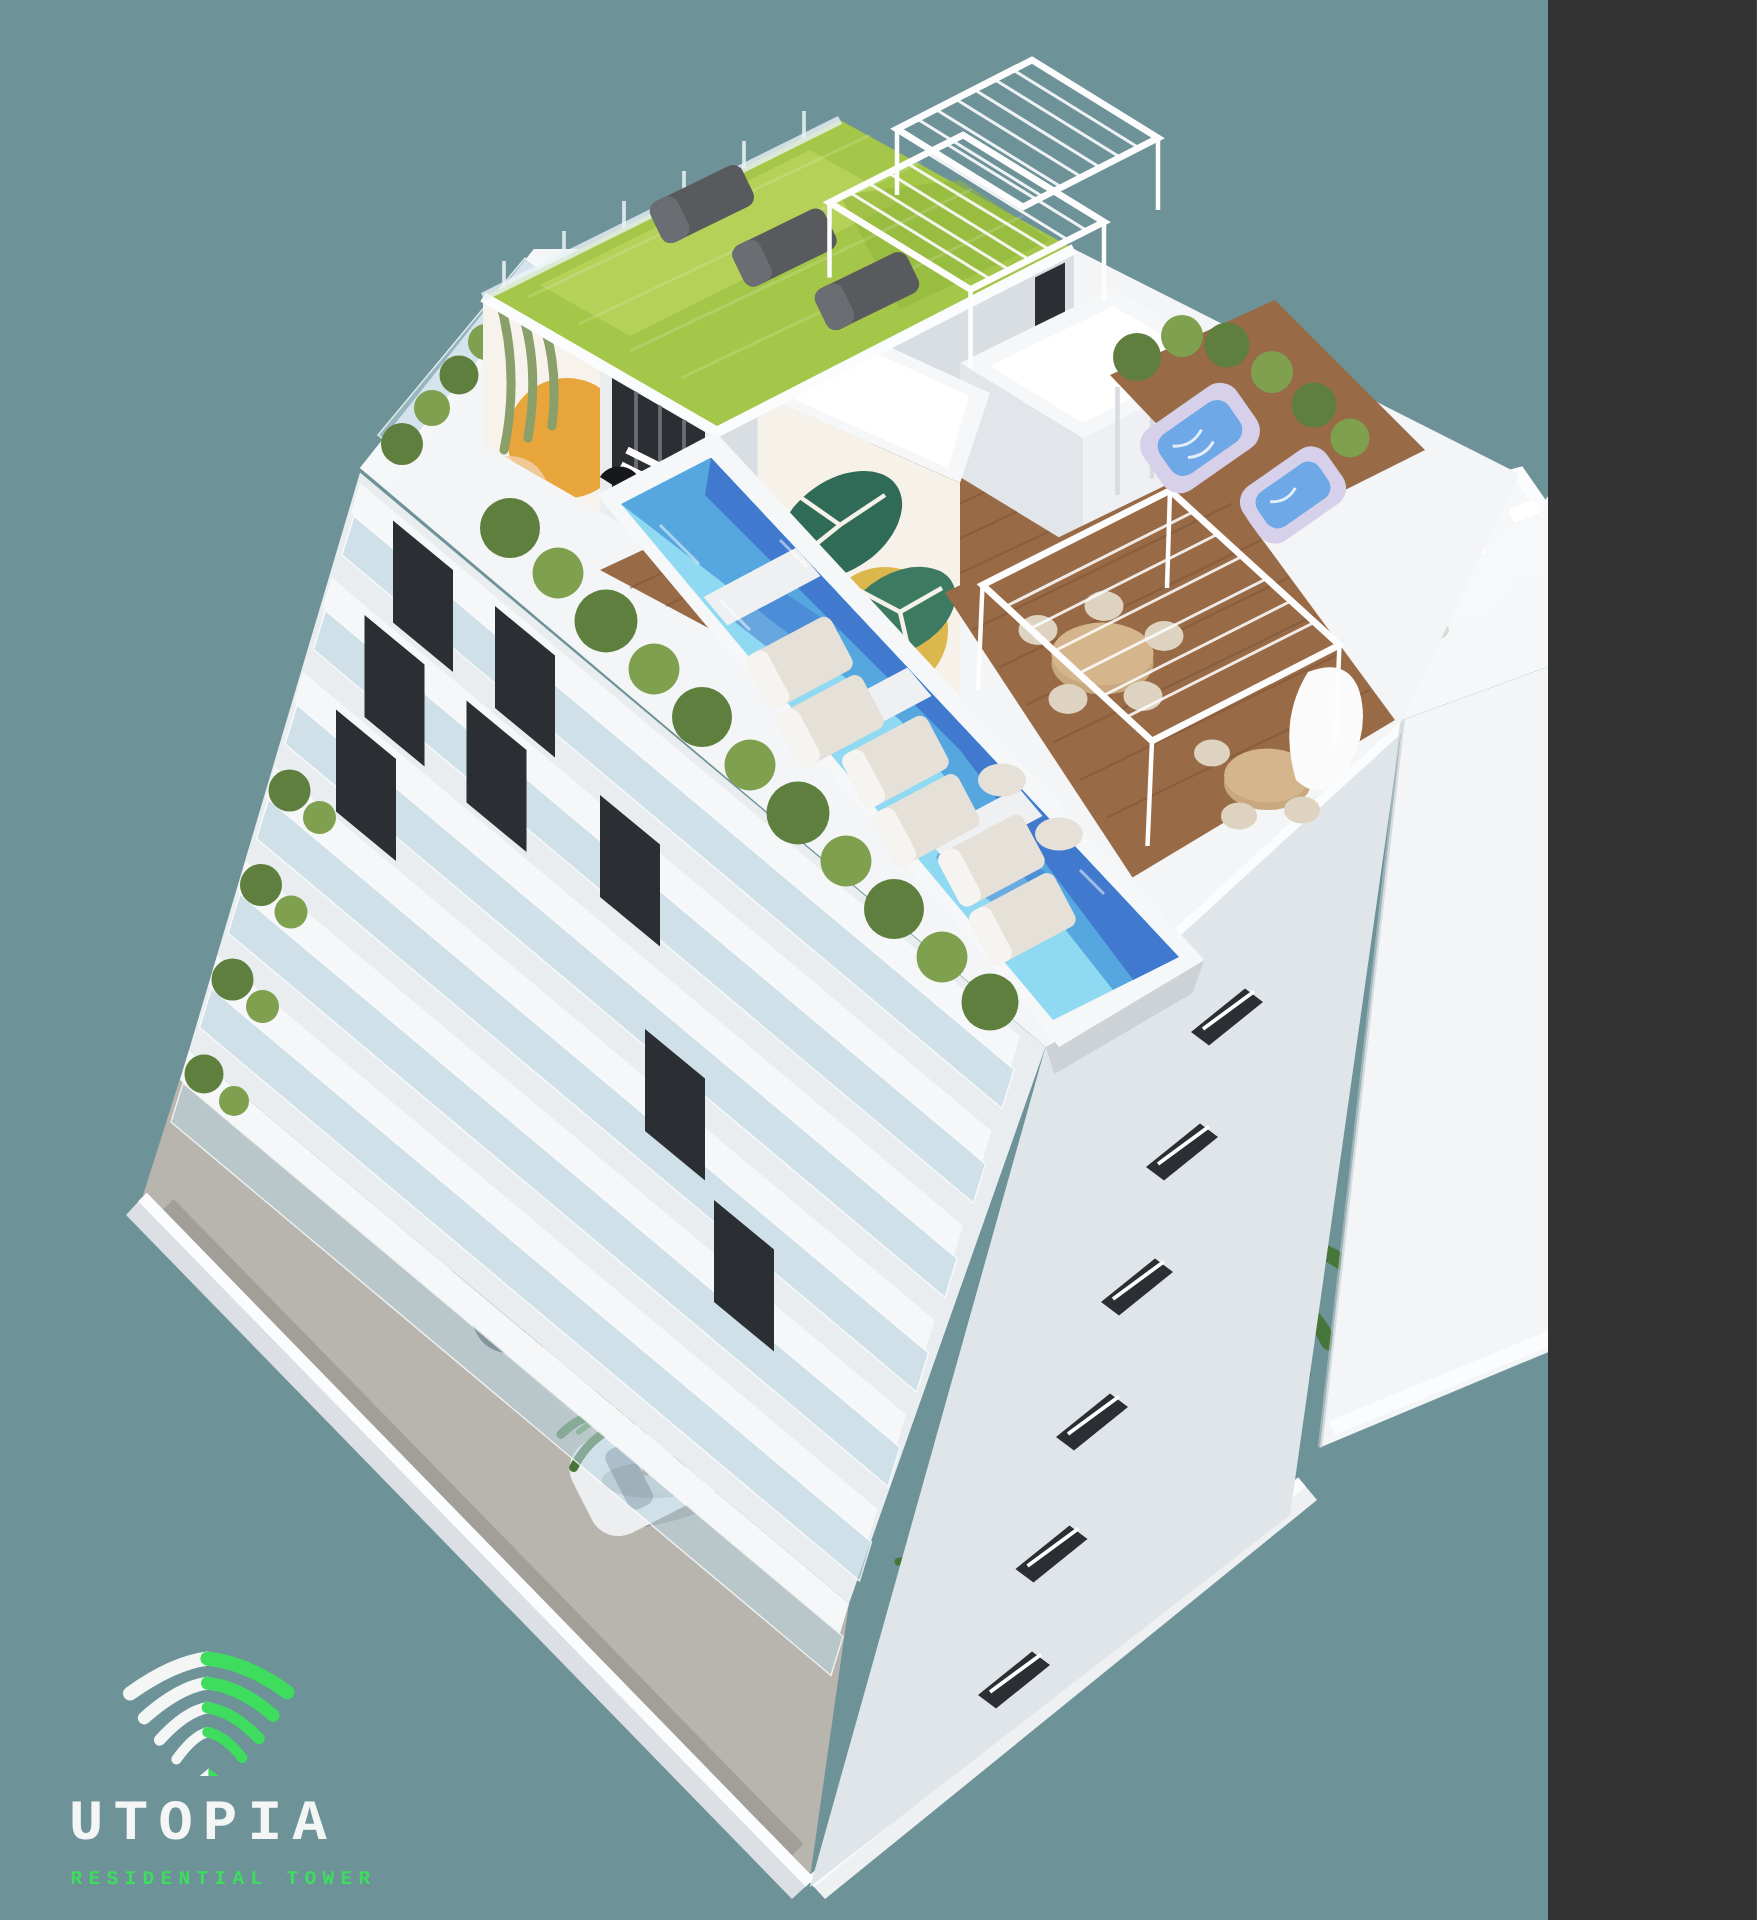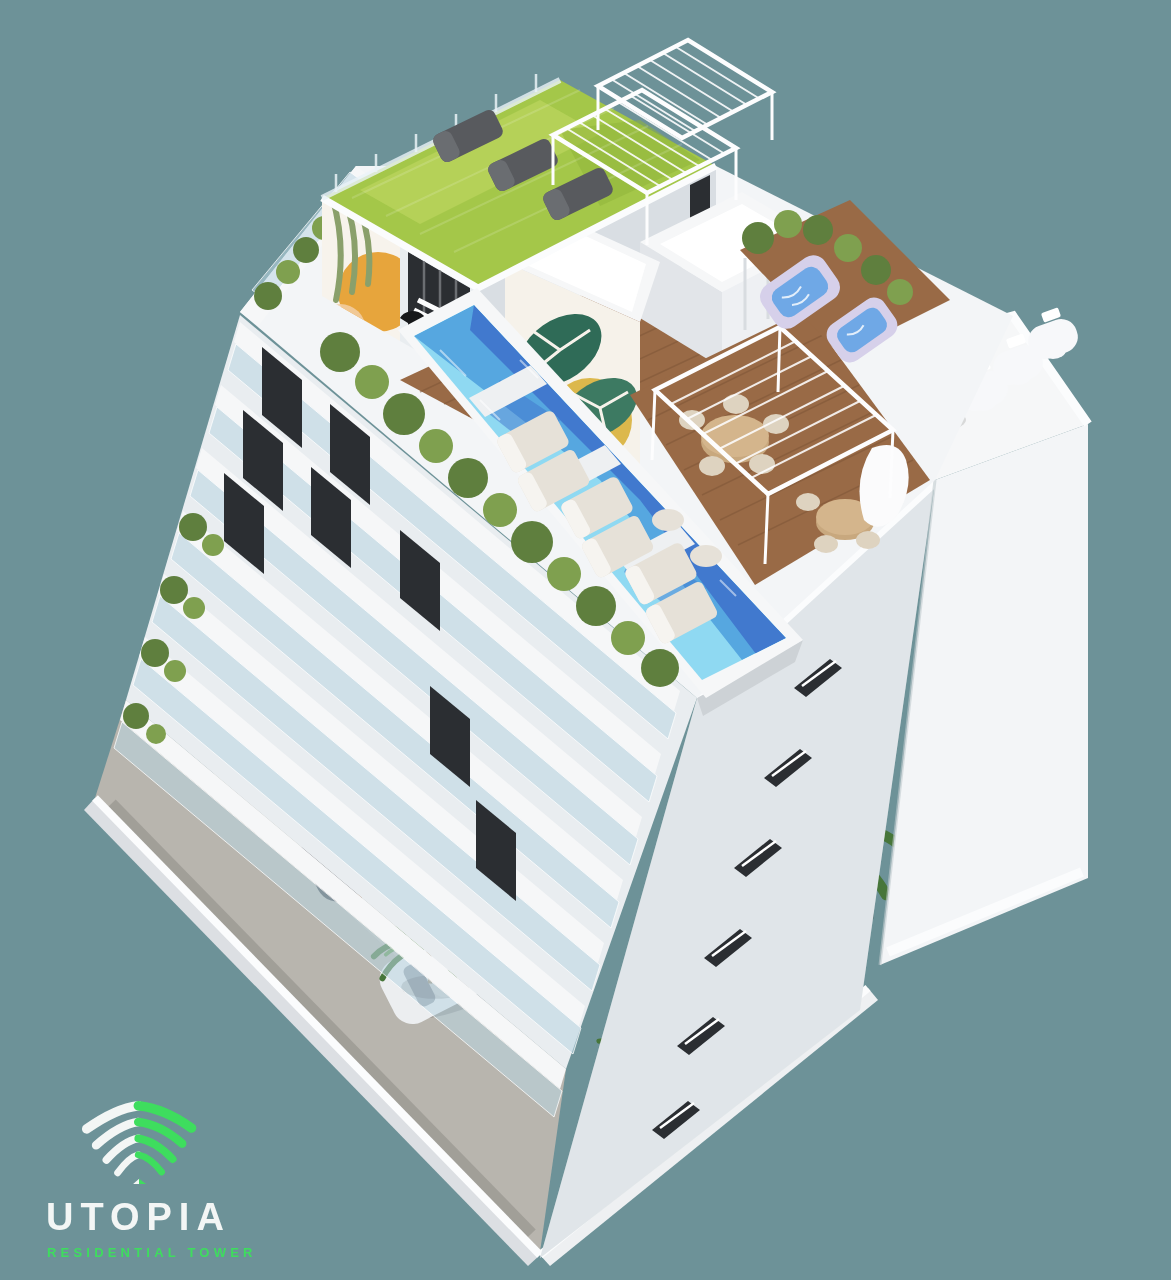"UTOPIA" .stage { font-family: Liberation Sans, sans-serif -> Liberation Mono, monospace; width: 1171px -> 1032px }
